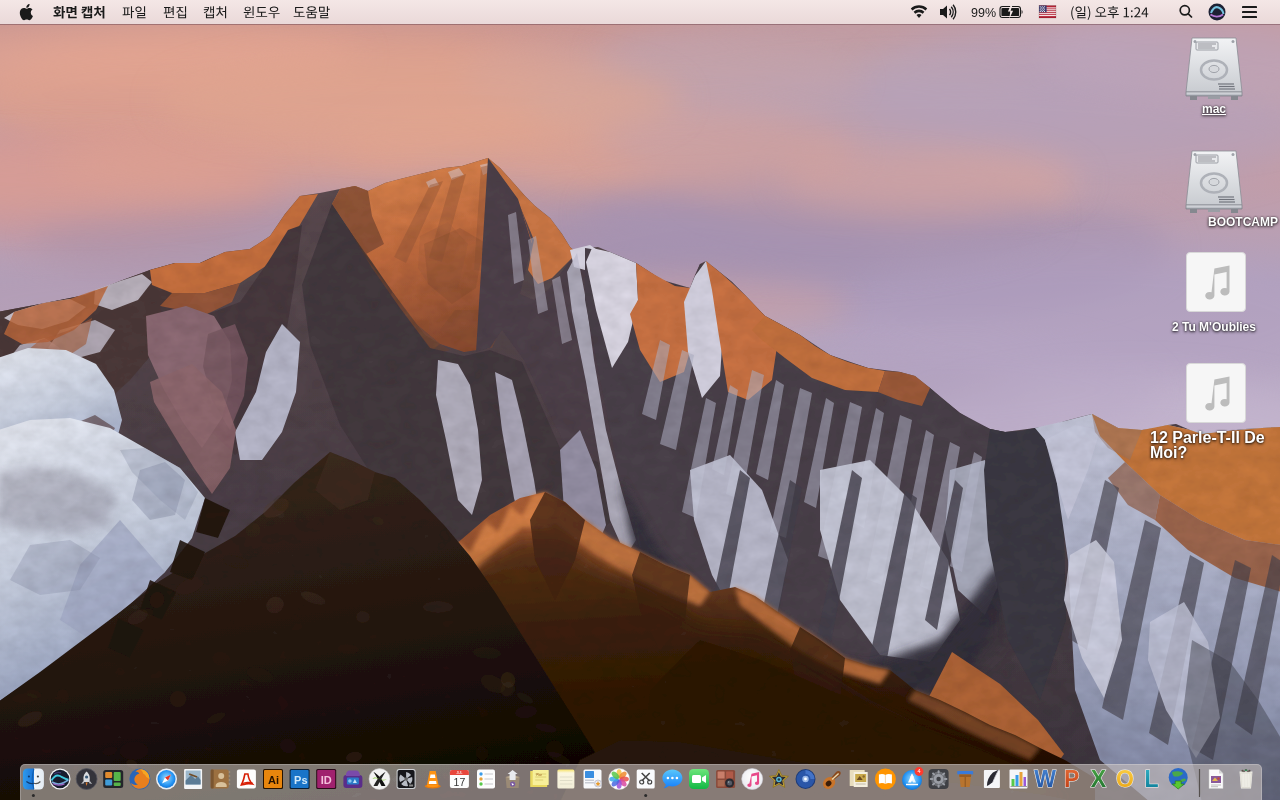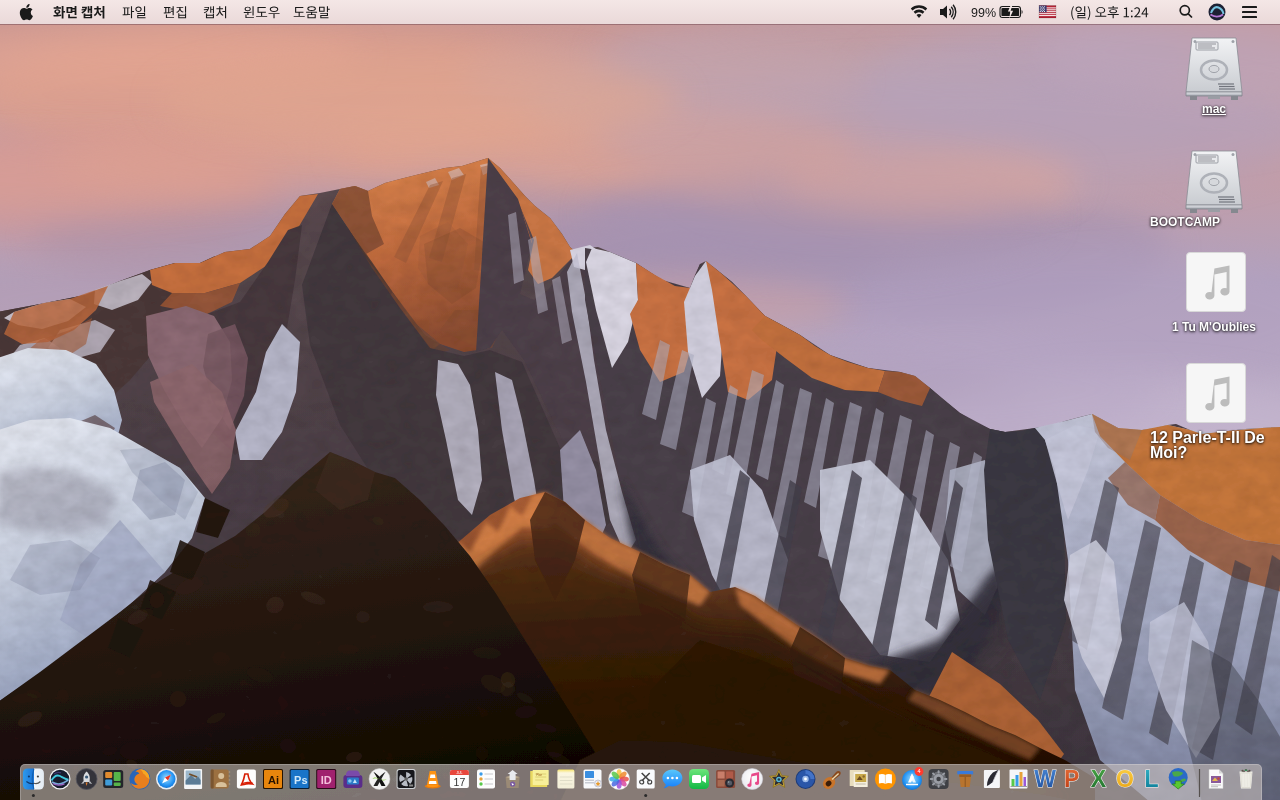"BOOTCAMP" div.abs { text-align: left -> right }
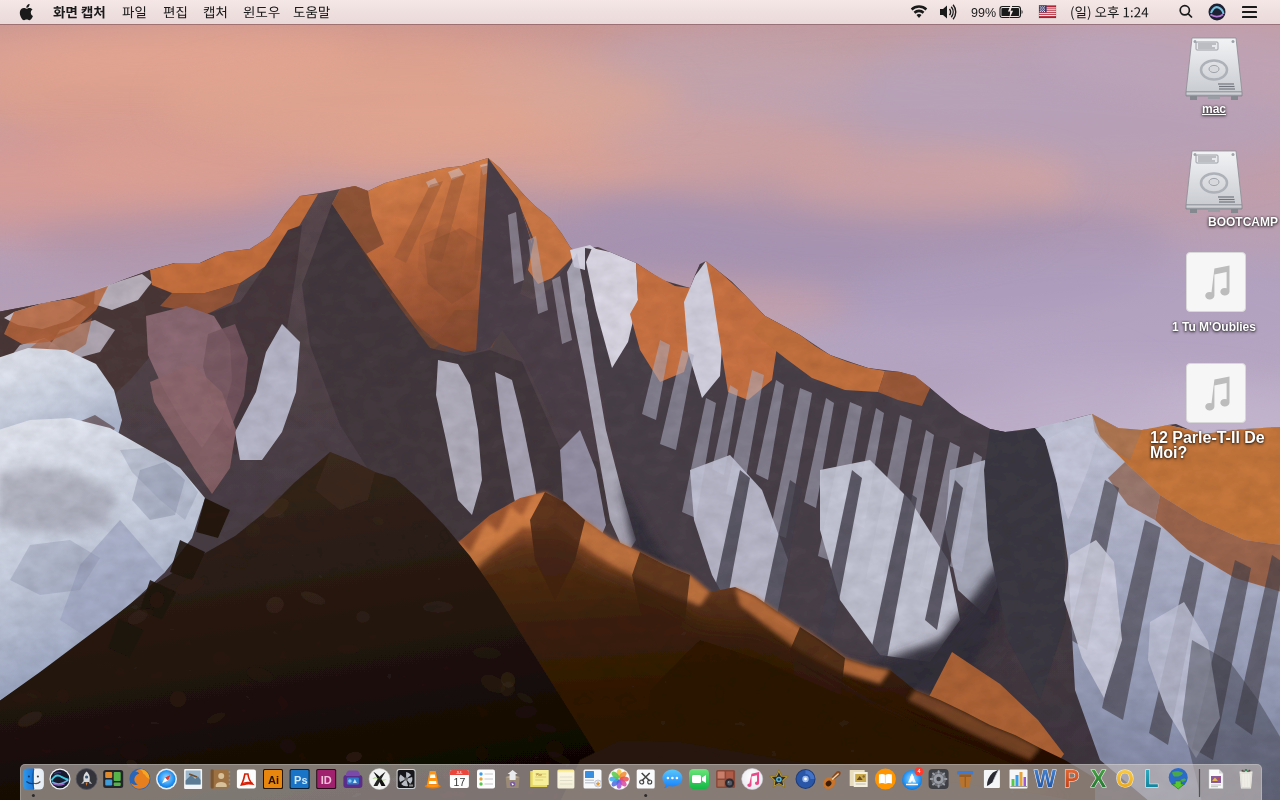"1 Tu M'Oublies" div.abs { text: 1 -> 2 }
